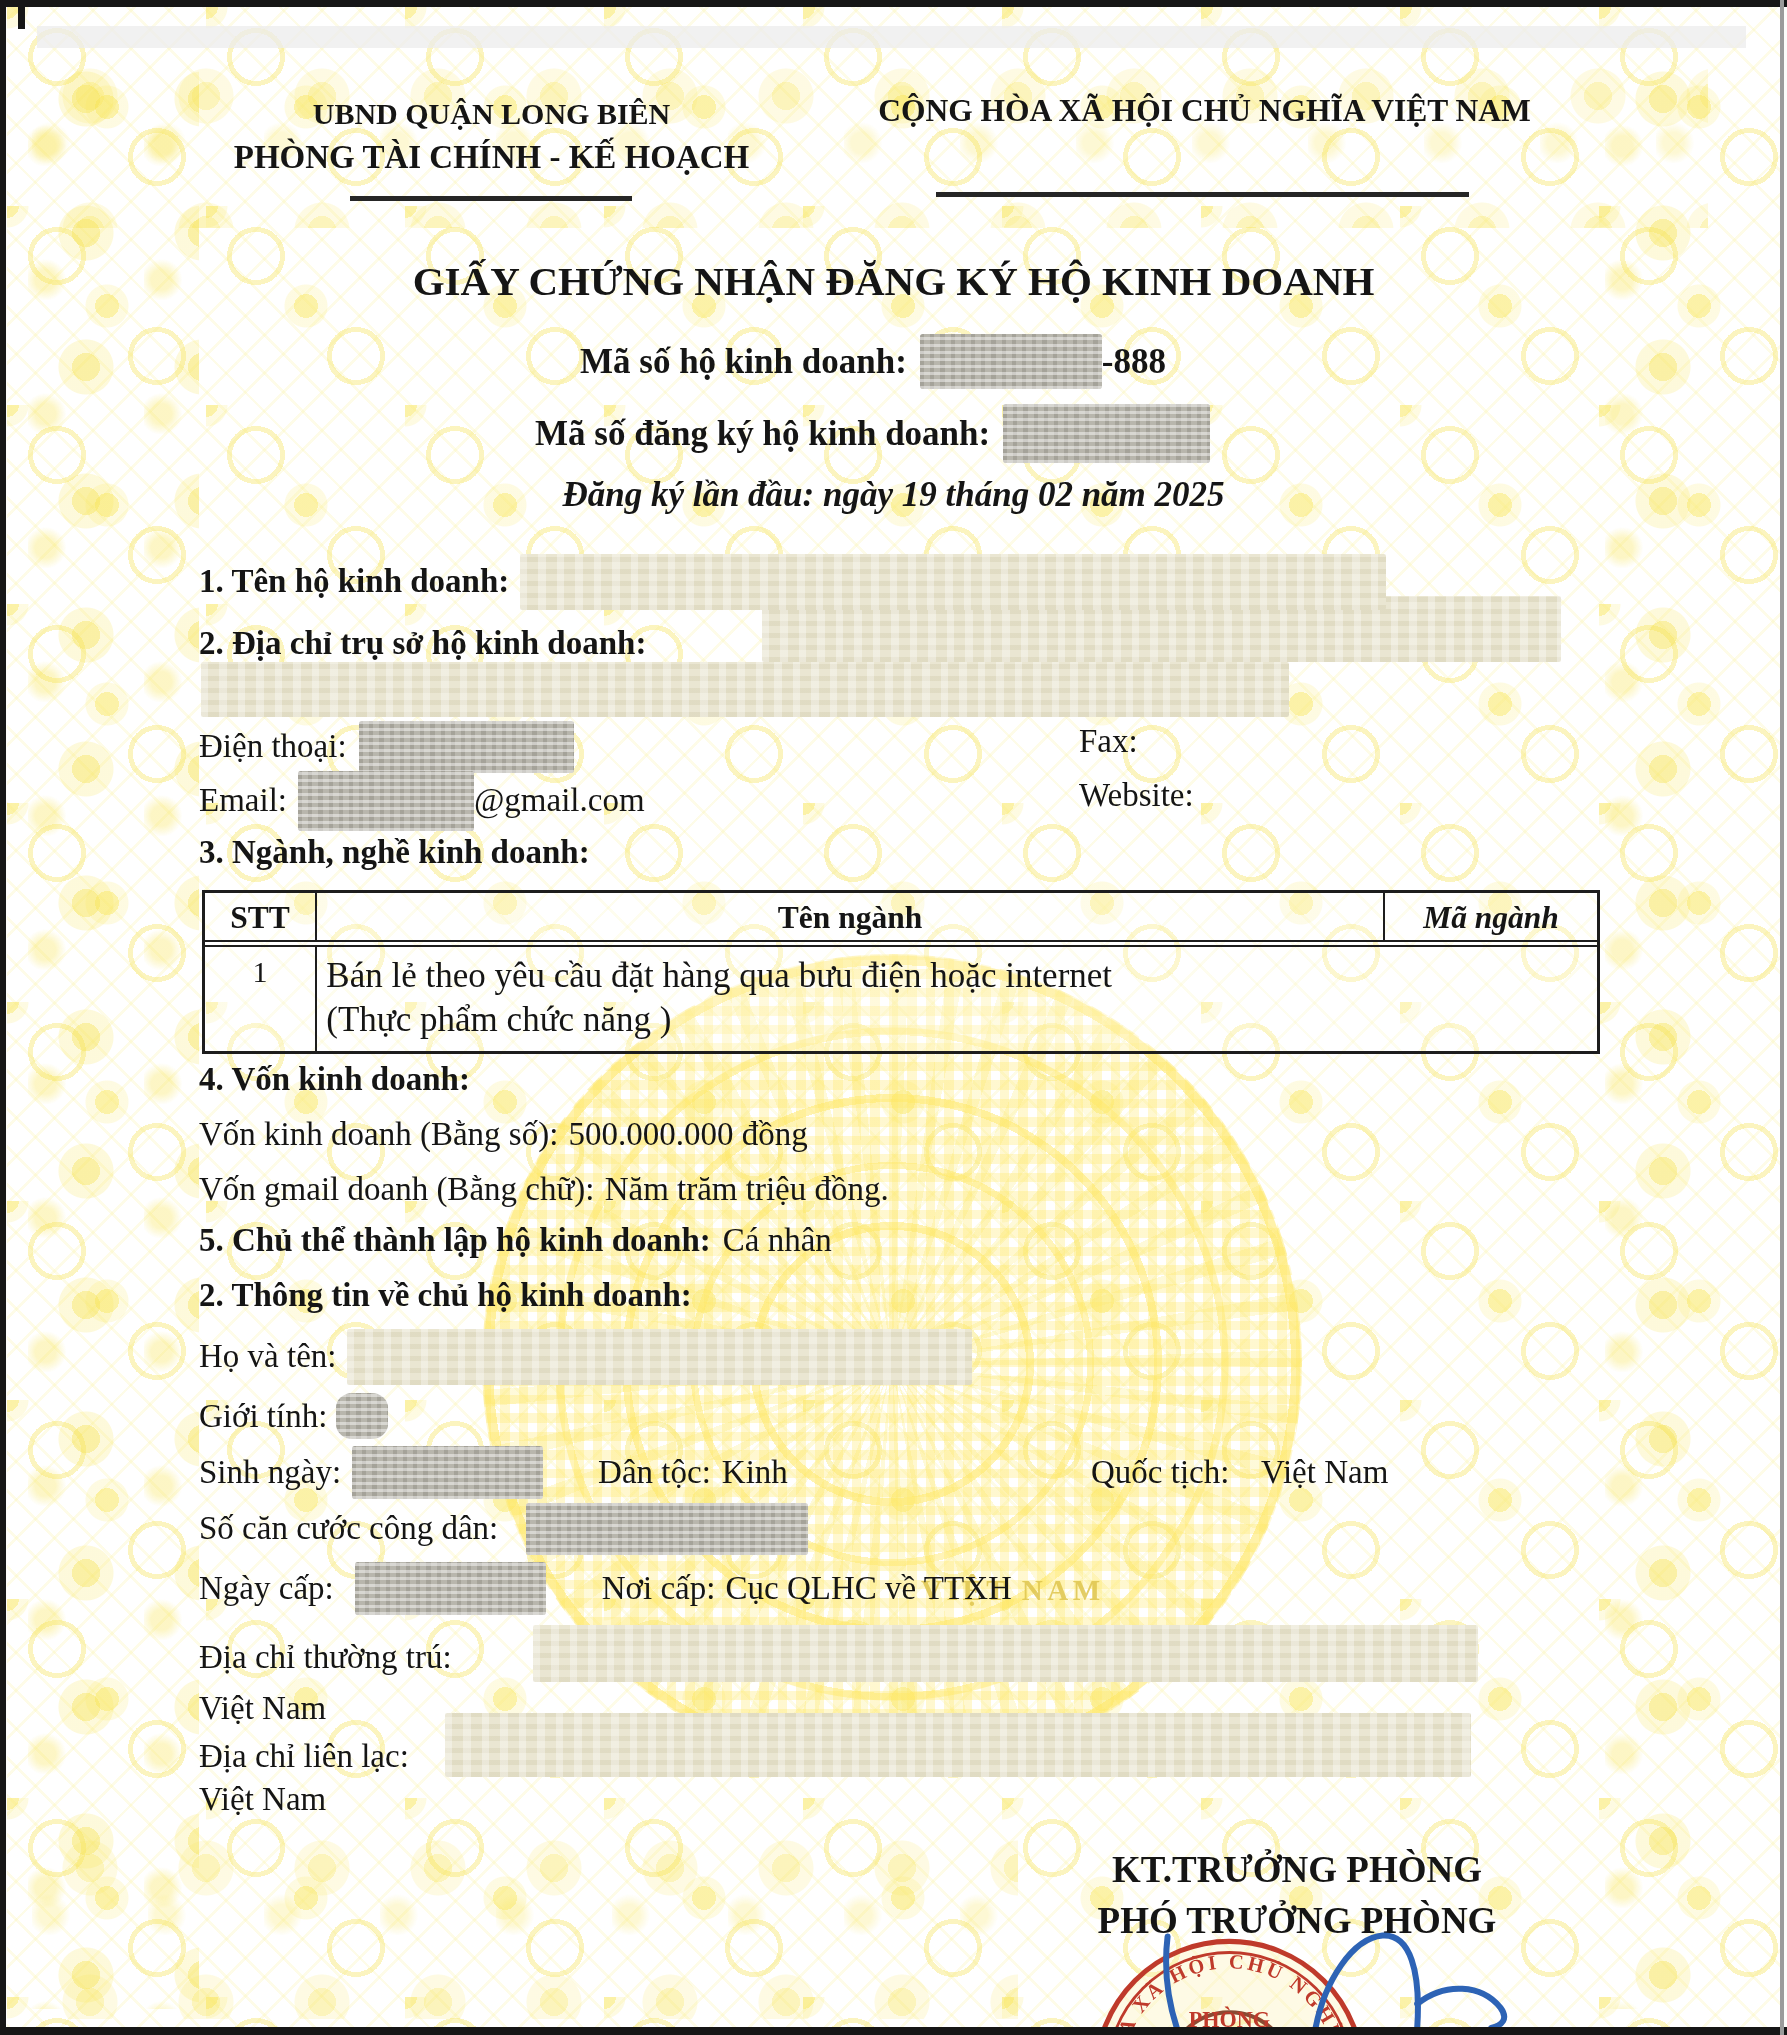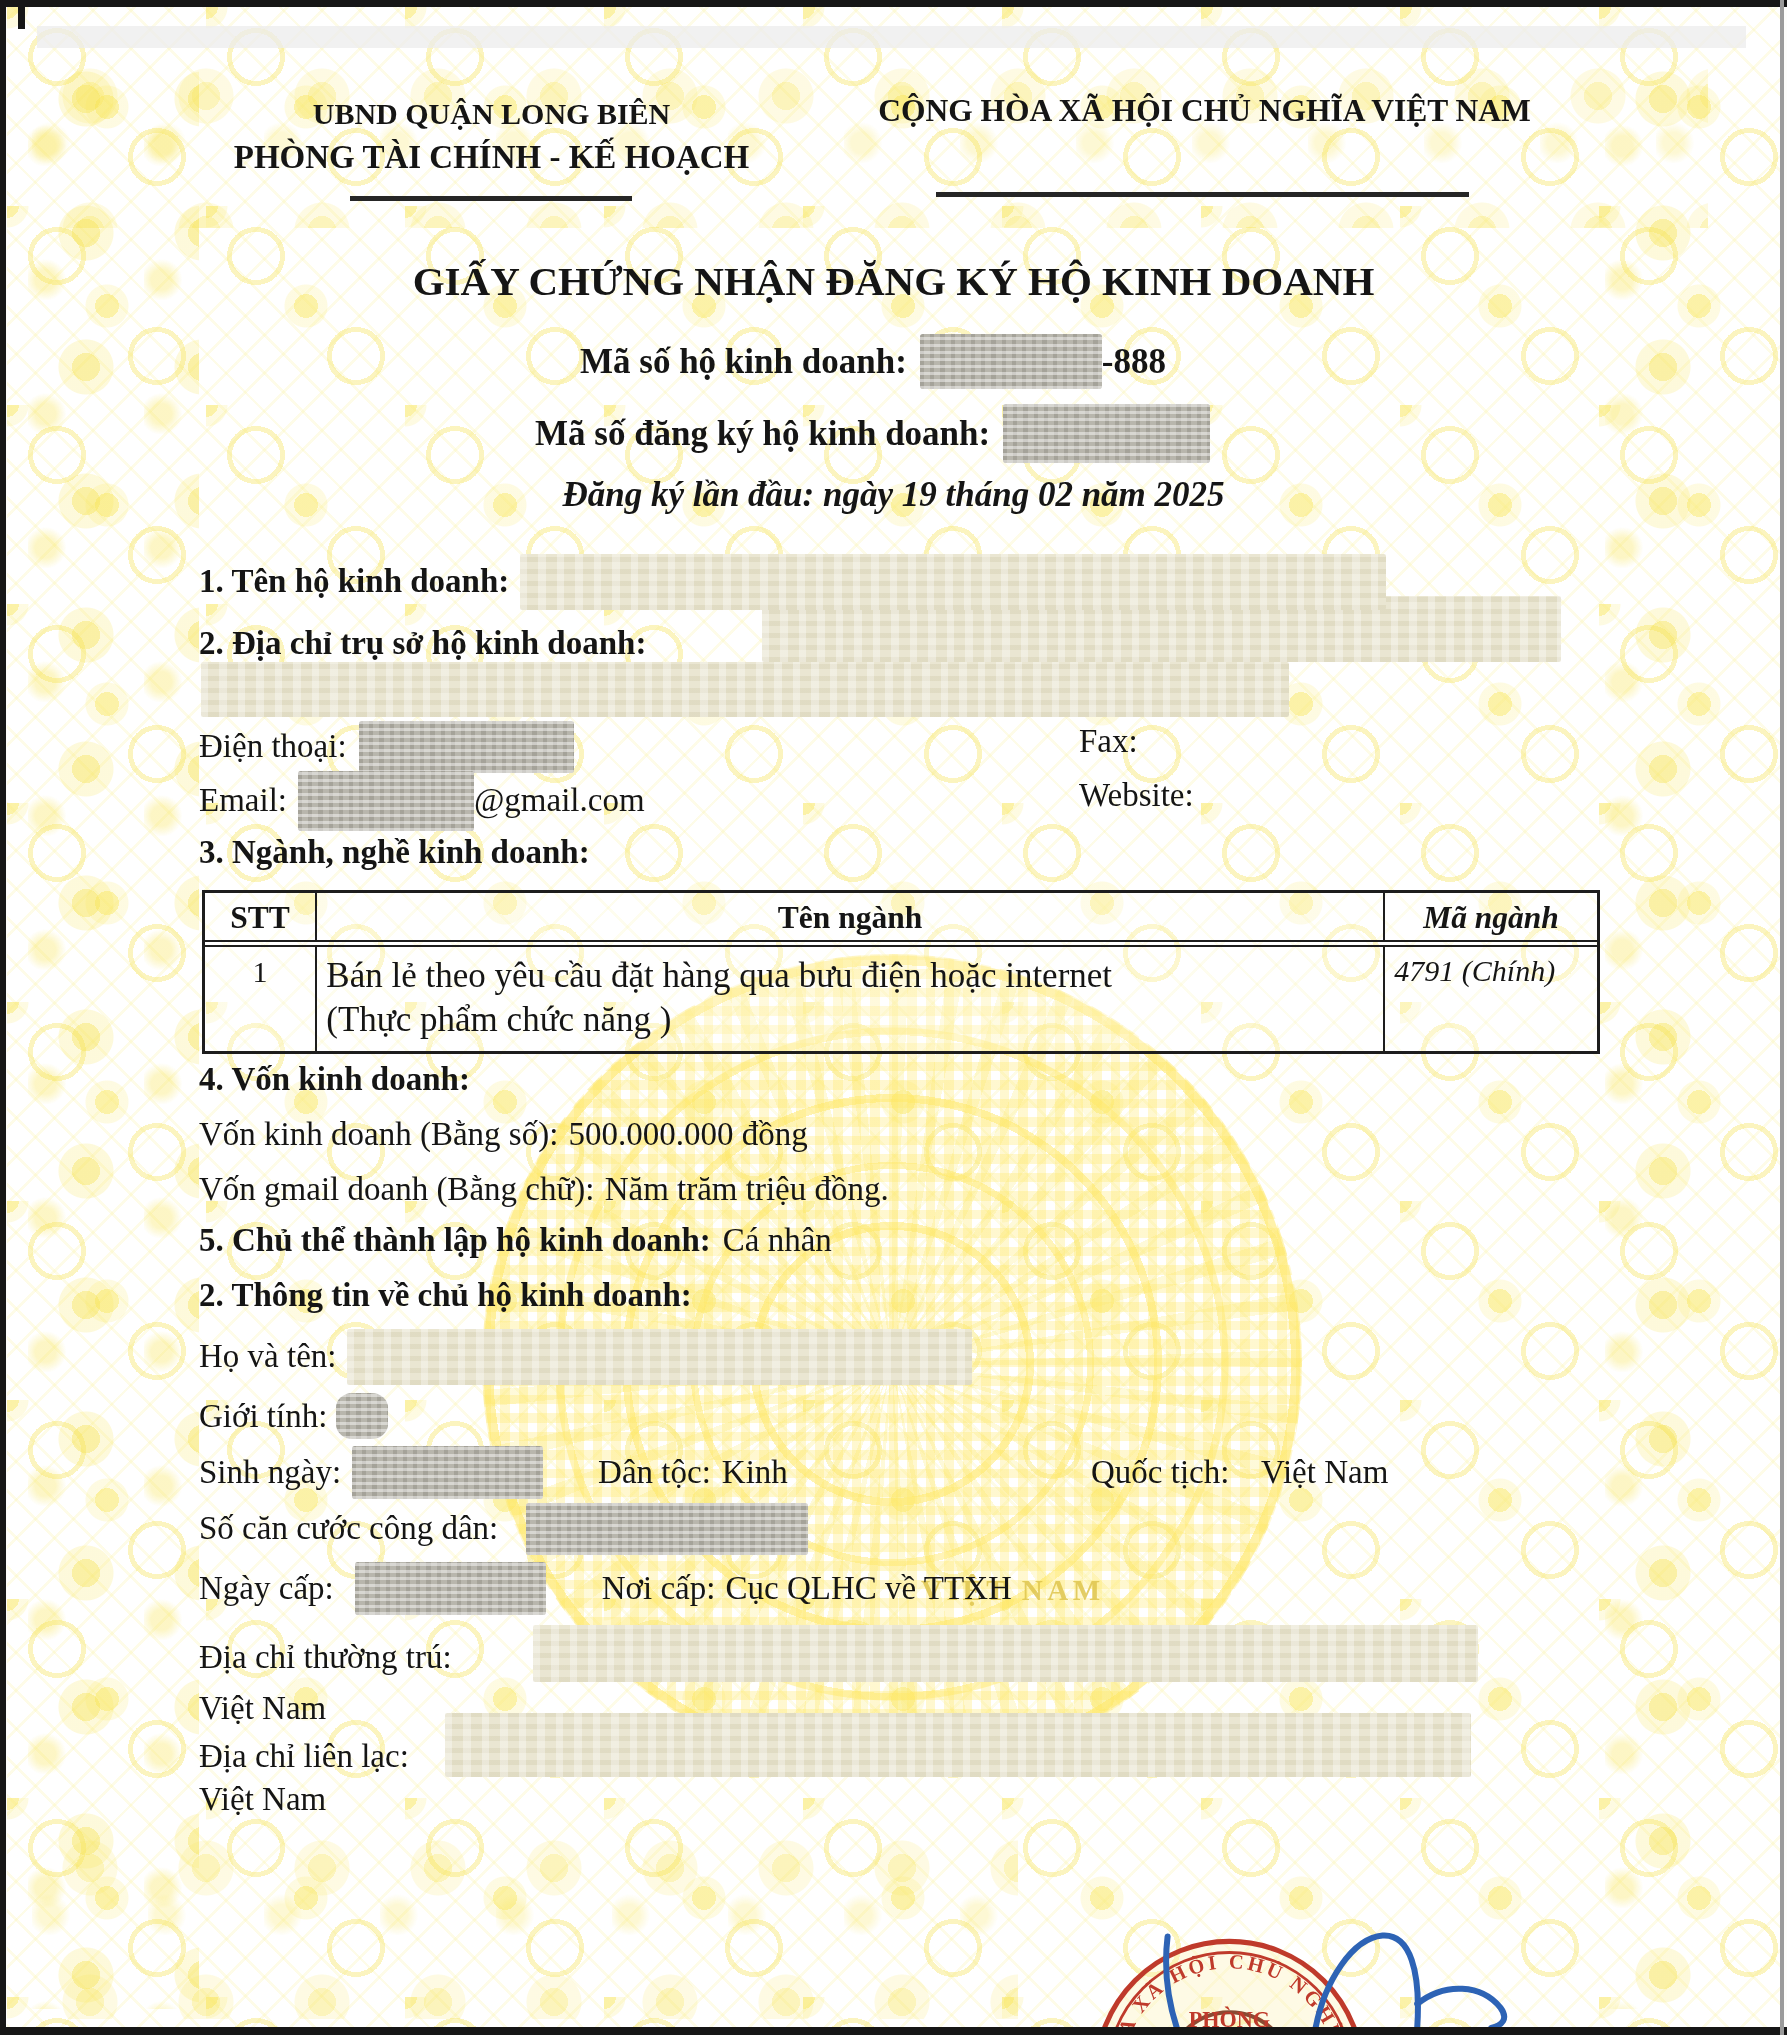"4791 (Chính)" div.td { html: <div>4791 (Chính)</div> -> none }
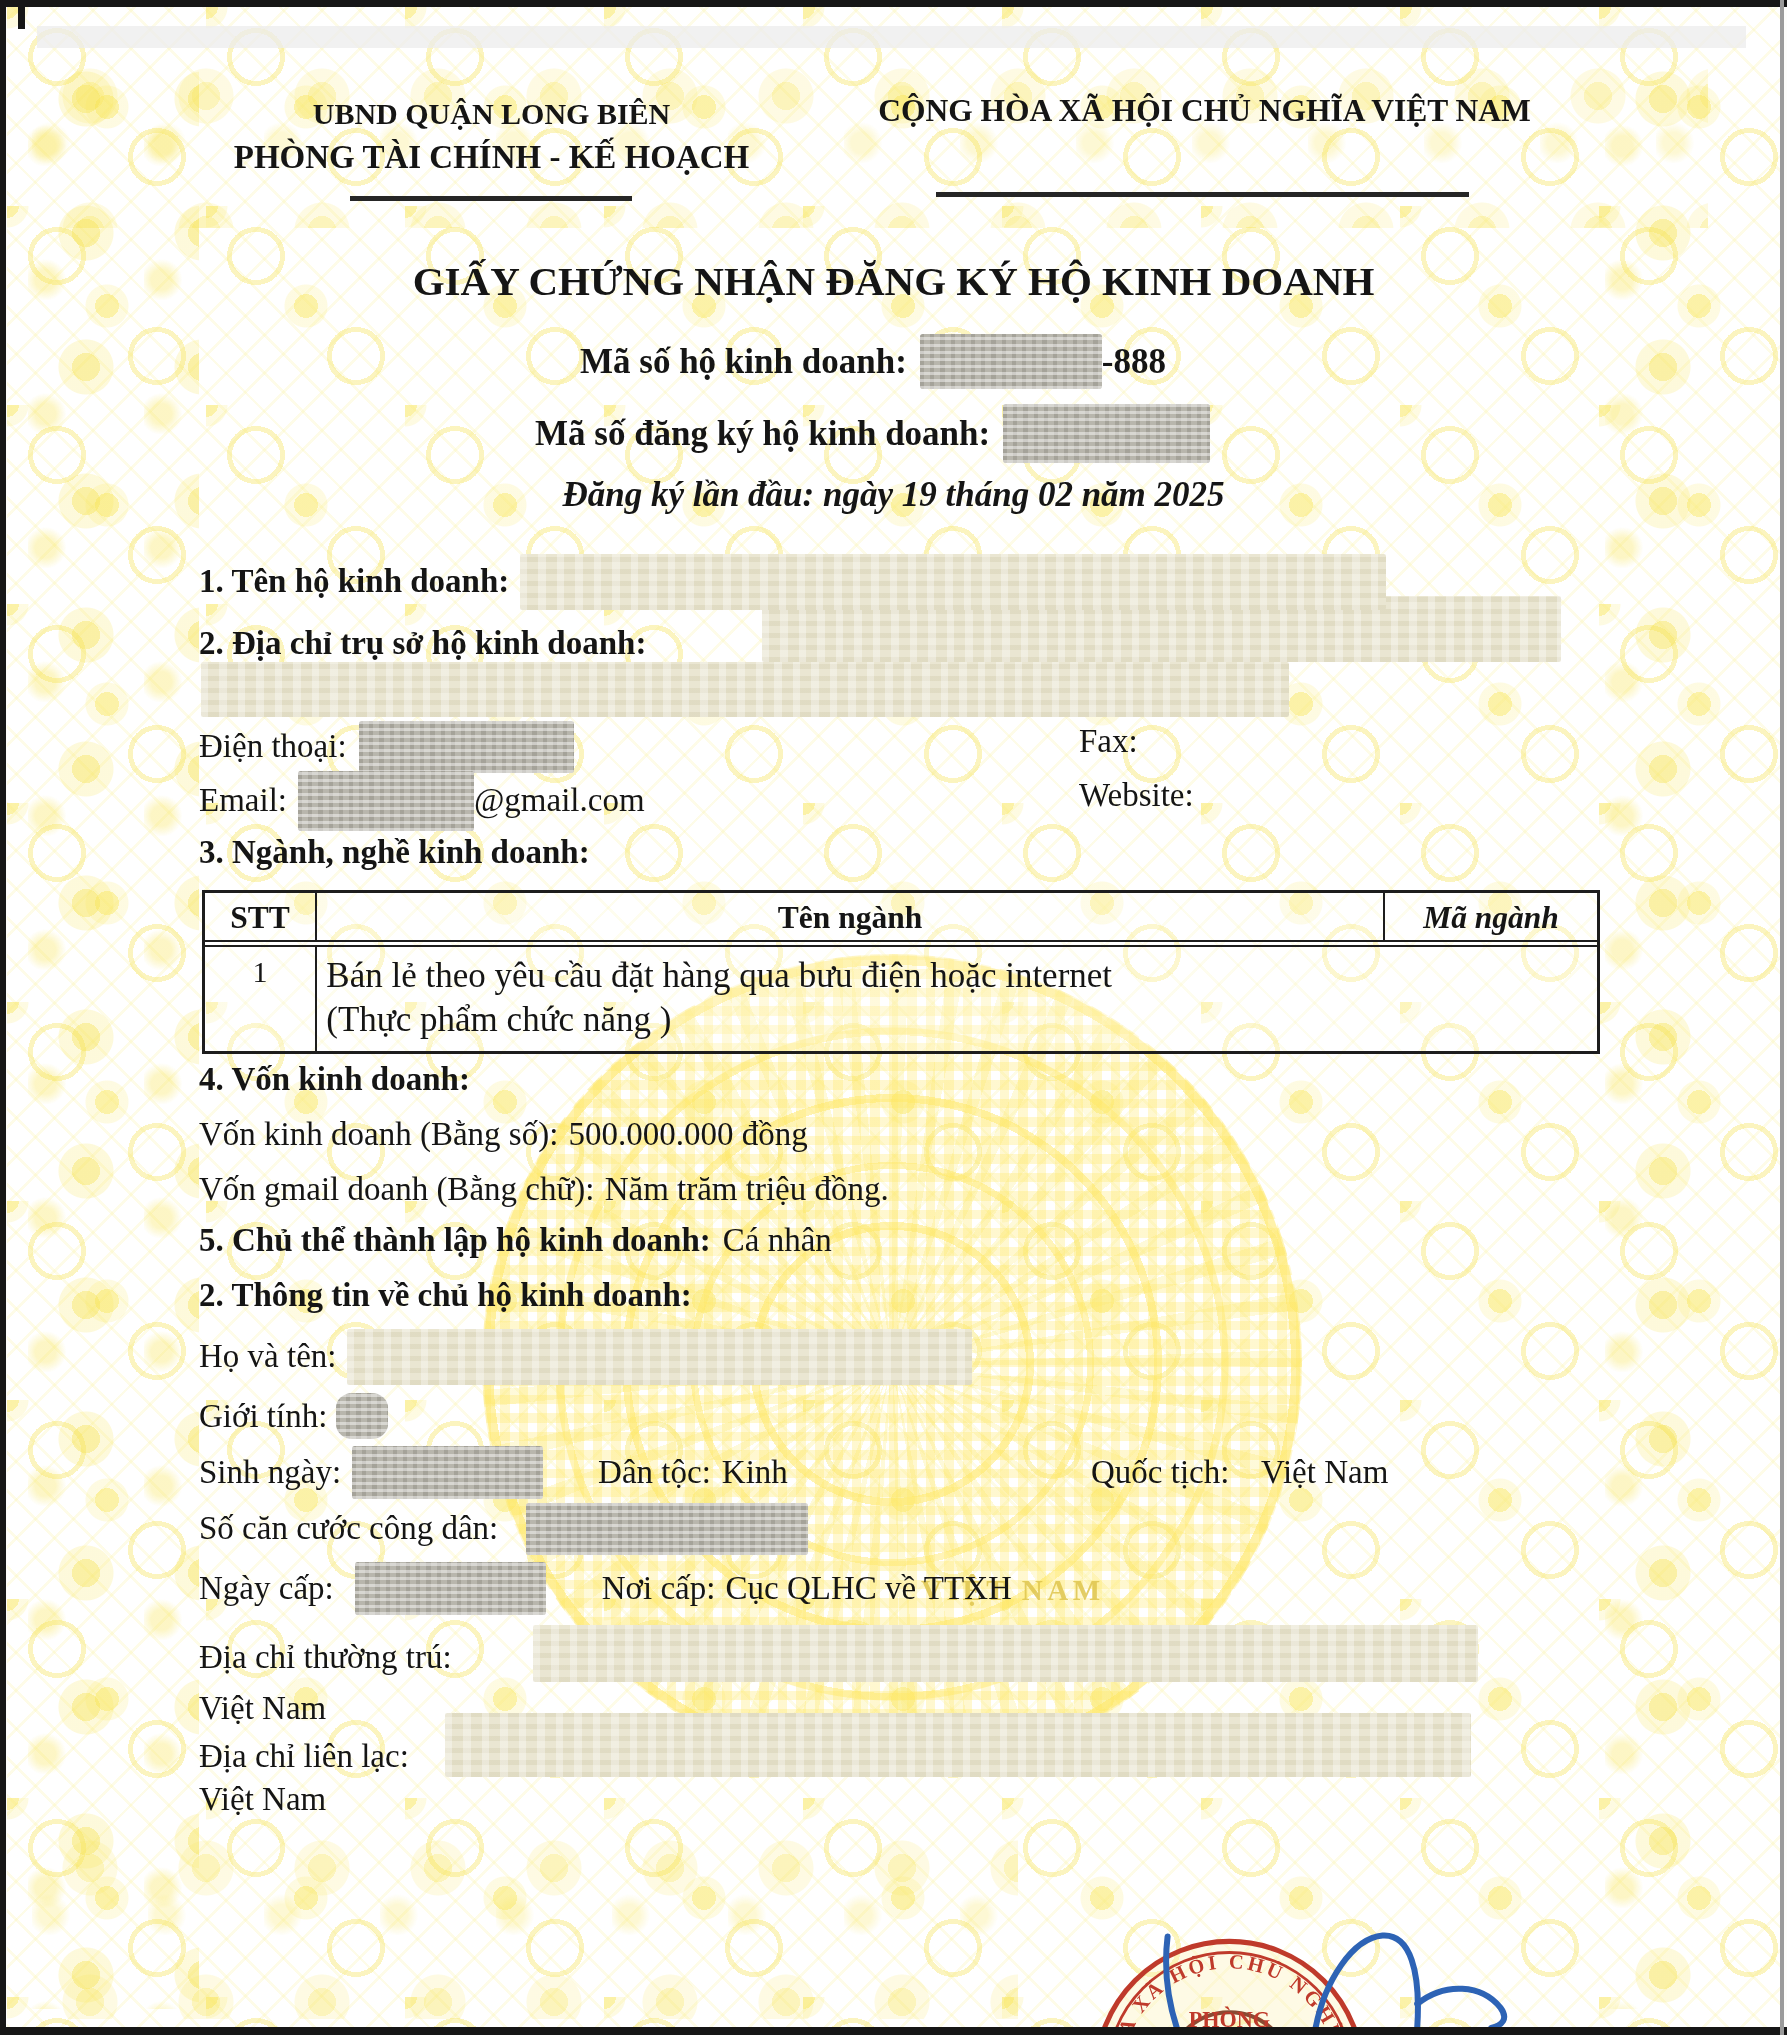"KT.TRƯỞNG PHÒNG" div.sign-block { html: none -> <div> <div>KT.TRƯỞNG PHÒNG</div> <div>PHÓ TRƯỞNG PHÒNG</div> </div> }
